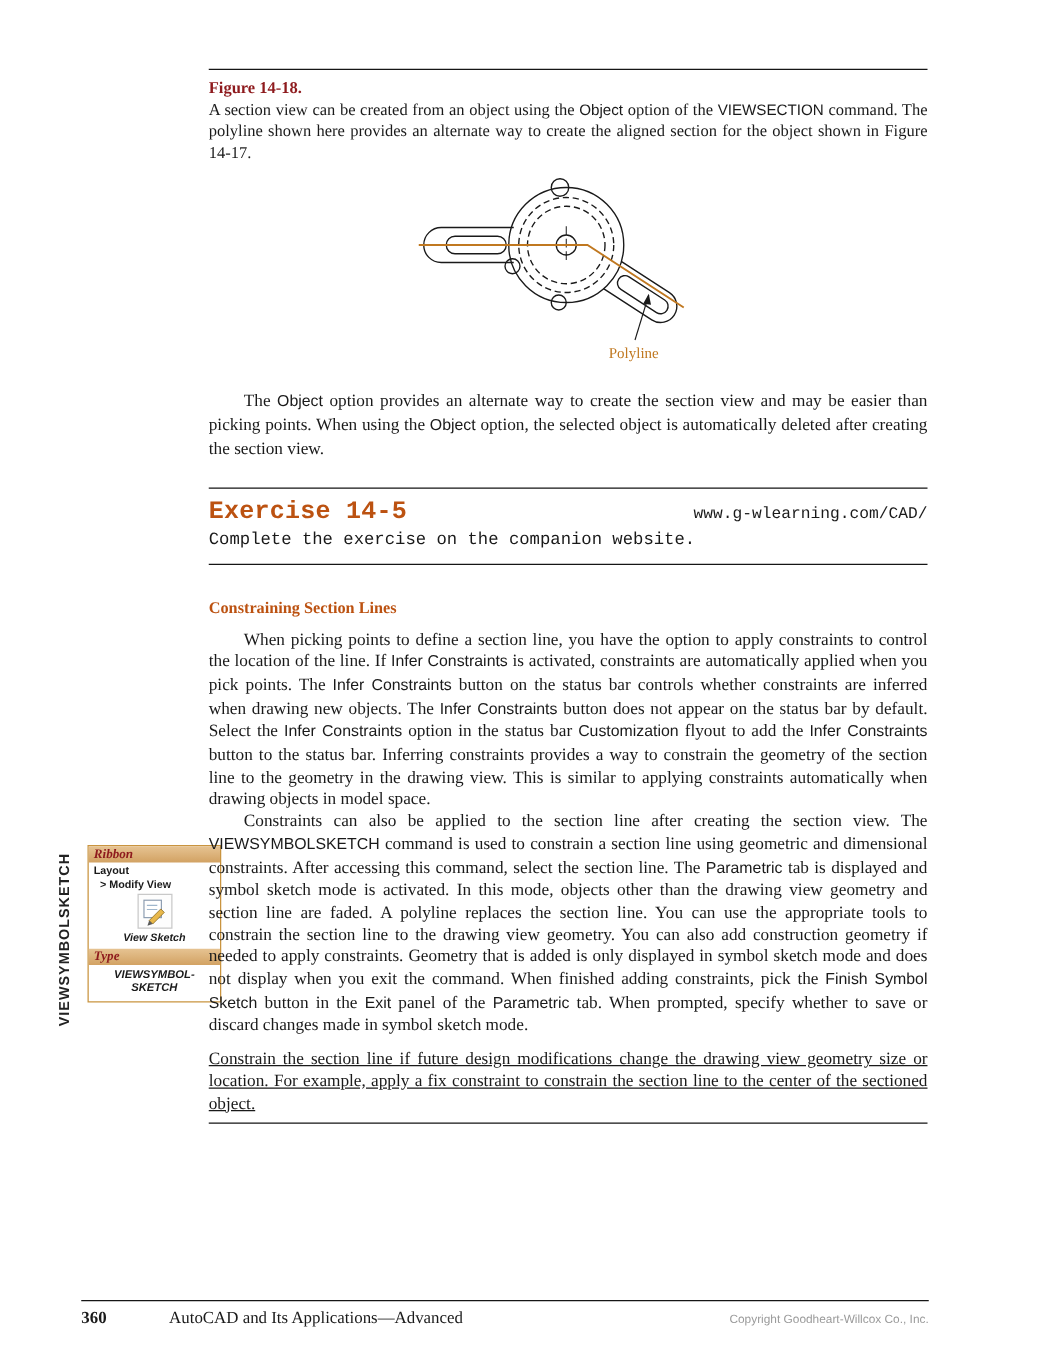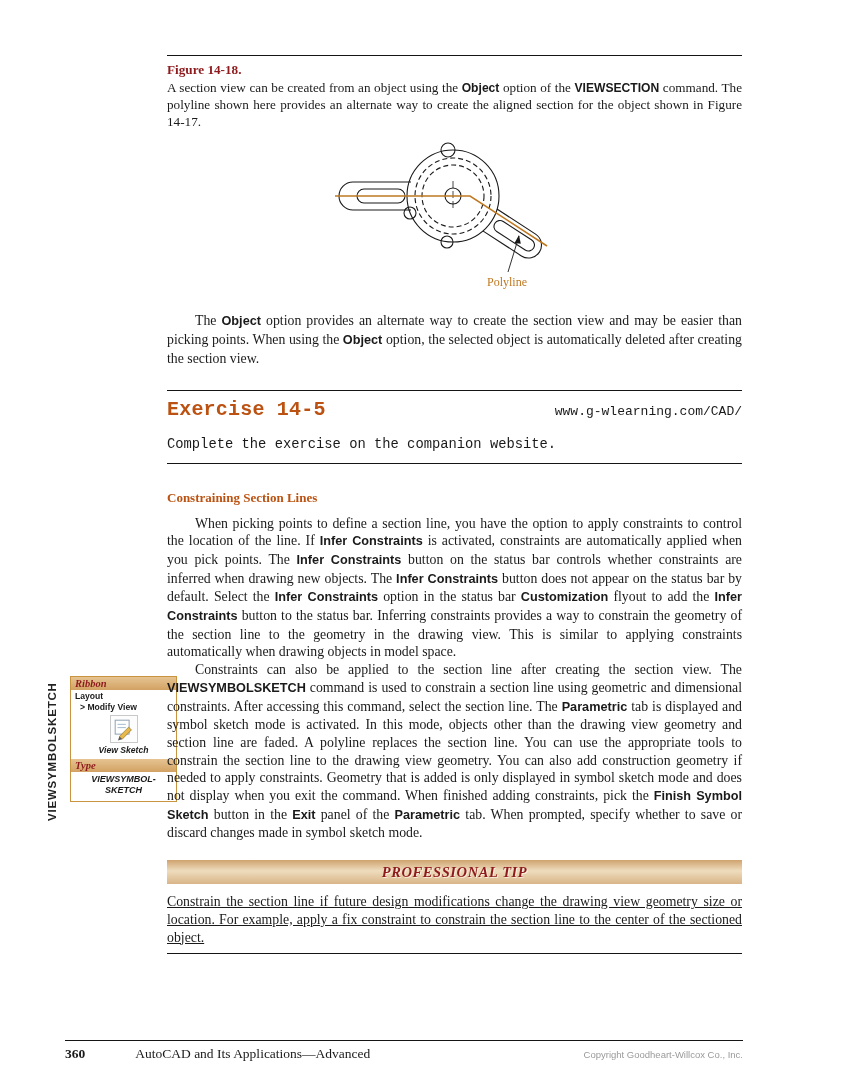"Object" .cmd { font-weight: bold -> normal }
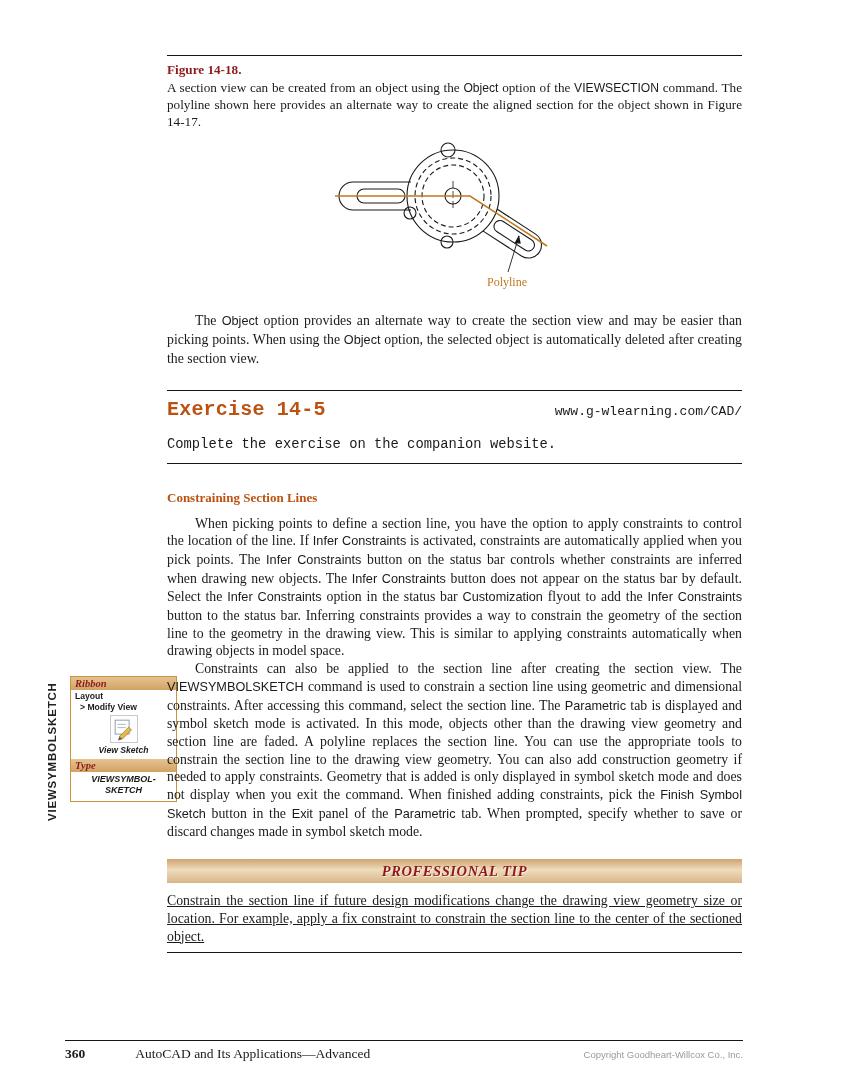"Complete the exercise on the" .ex-body { margin-top: 16px -> 4px }
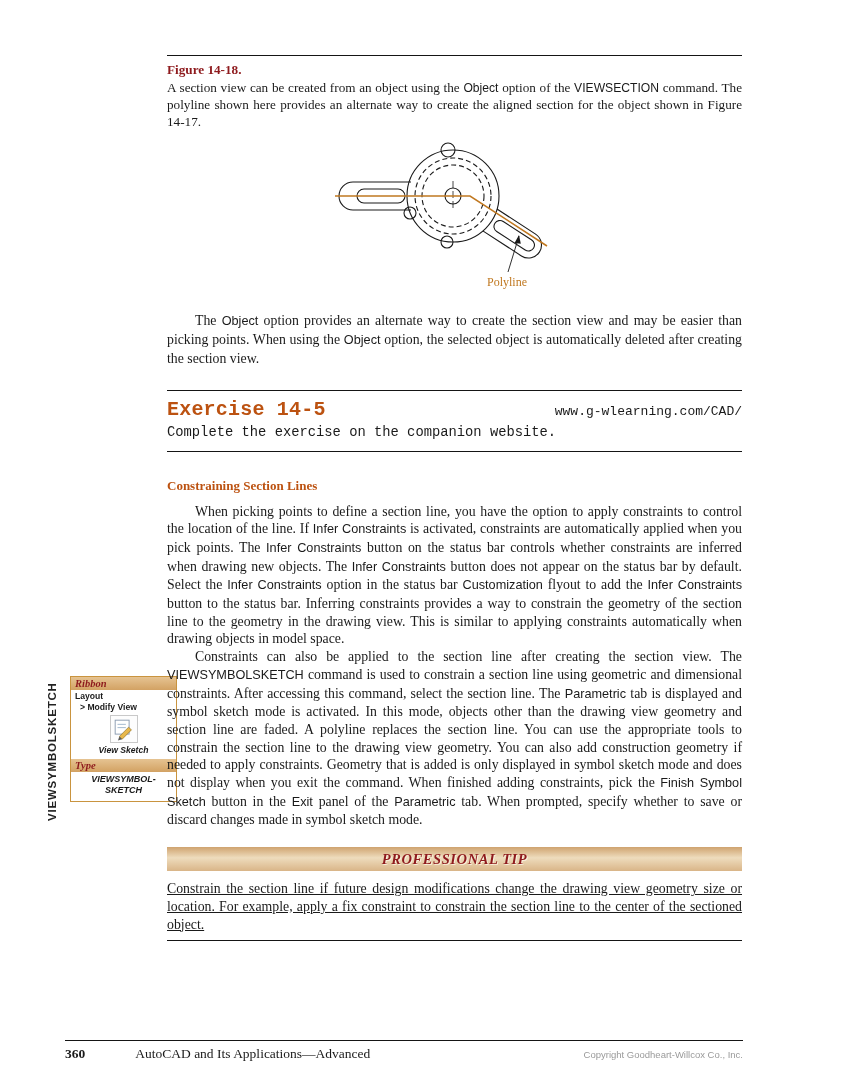"PROFESSIONAL TIP" div.tip-banner { html: <div>PROFESSIONAL TIP</div> -> none }
